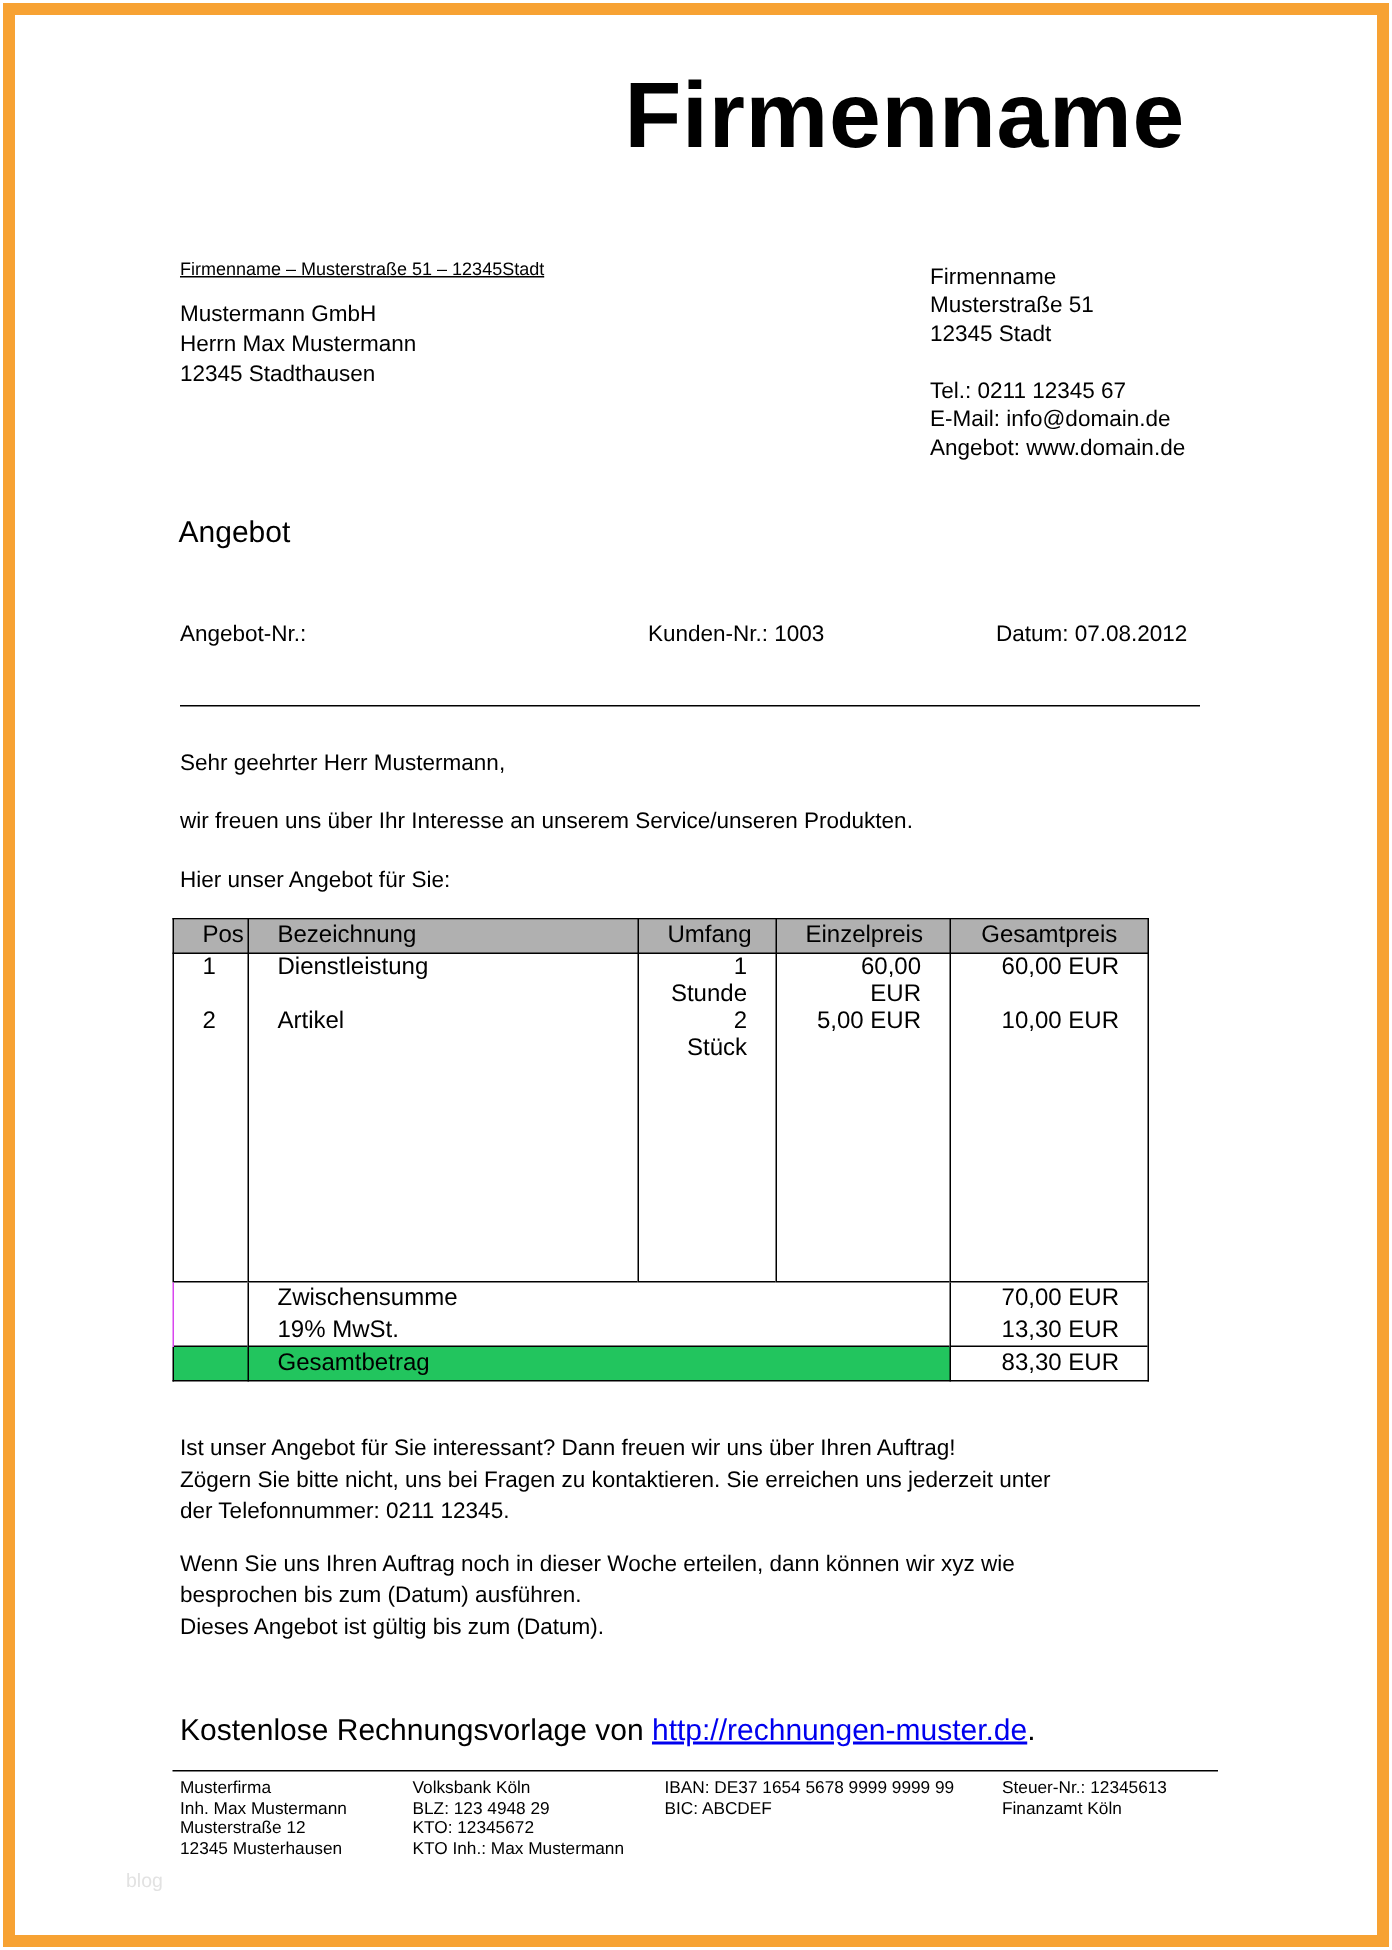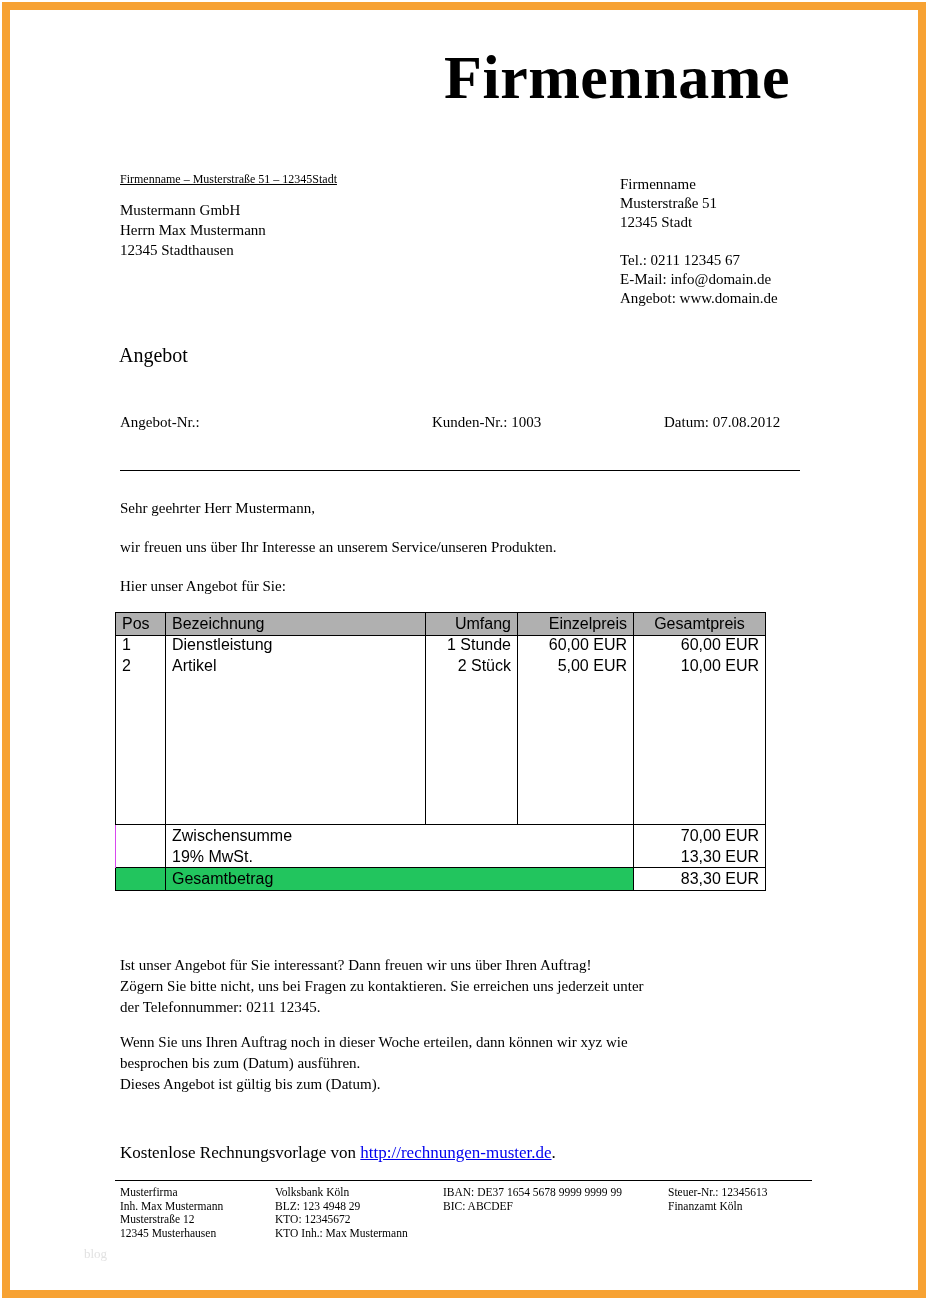"Firmenname" .abs { font-family: Liberation Serif, serif -> none }
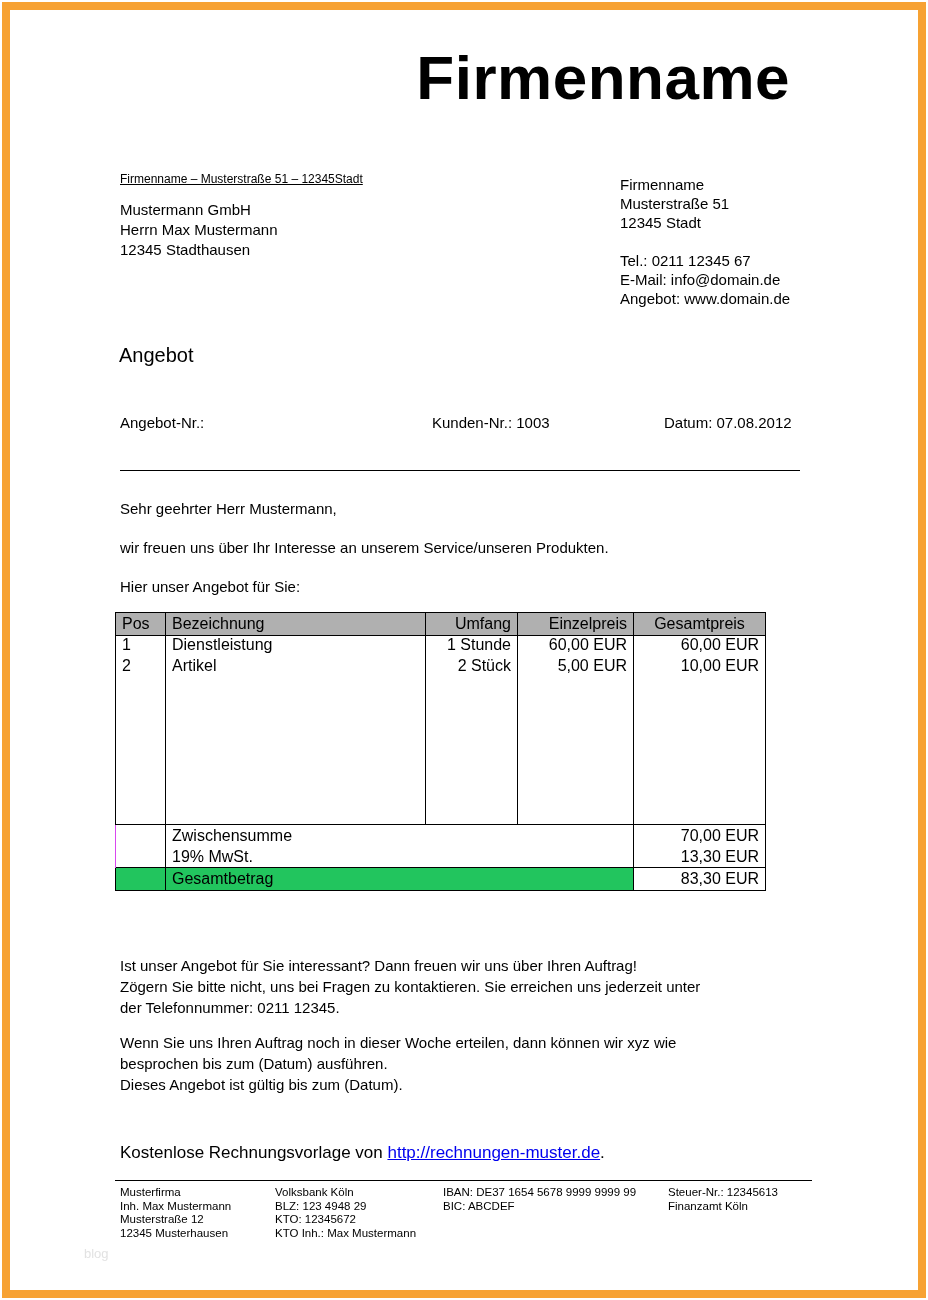"Pos" .offer-table th, .offer-table td { padding: 0 6px -> 0 19px }
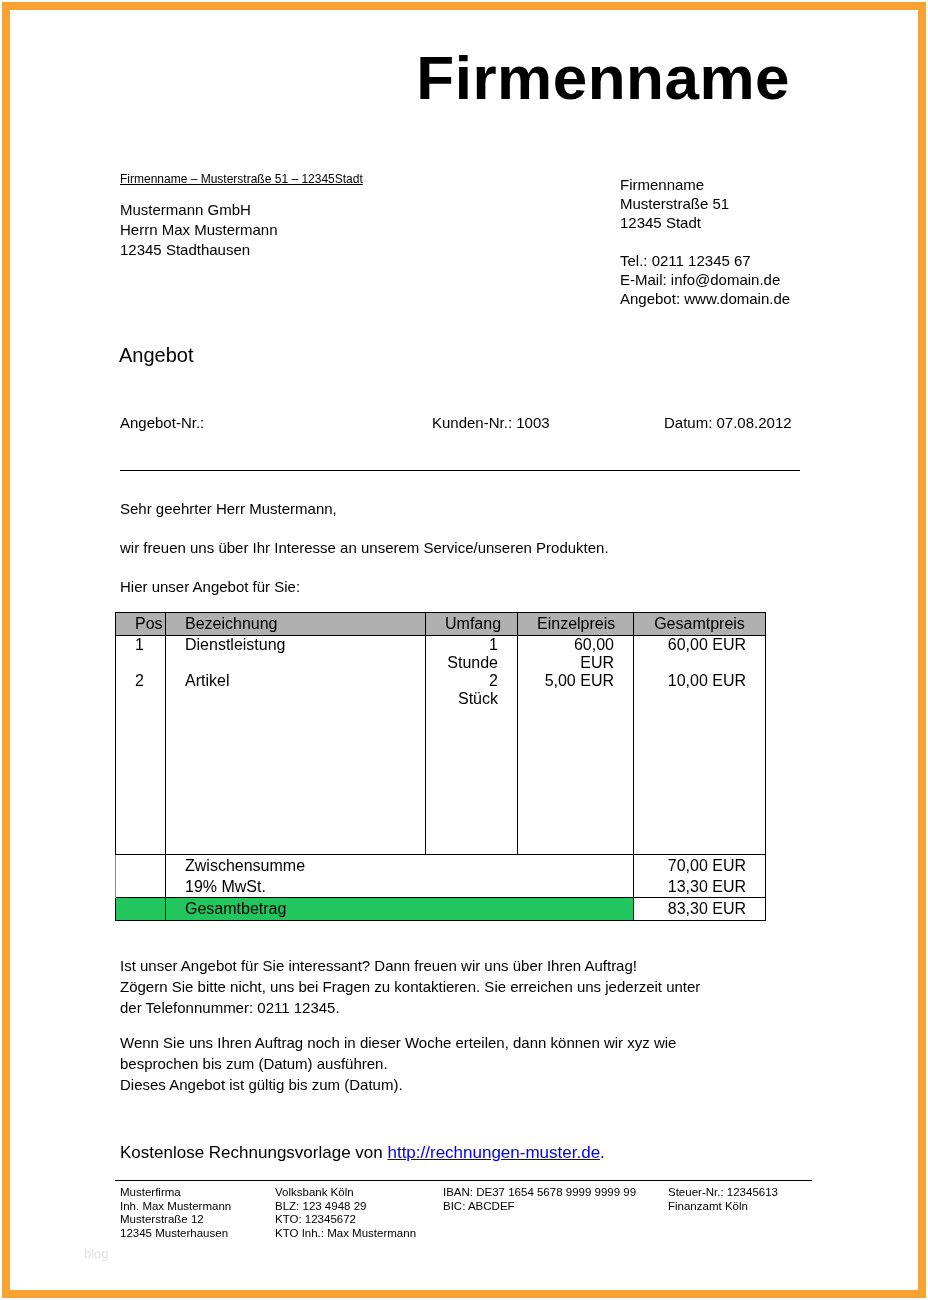"Kostenlose Rechnungsvorlage von" .attribution { font-size: 17px -> 20px }
